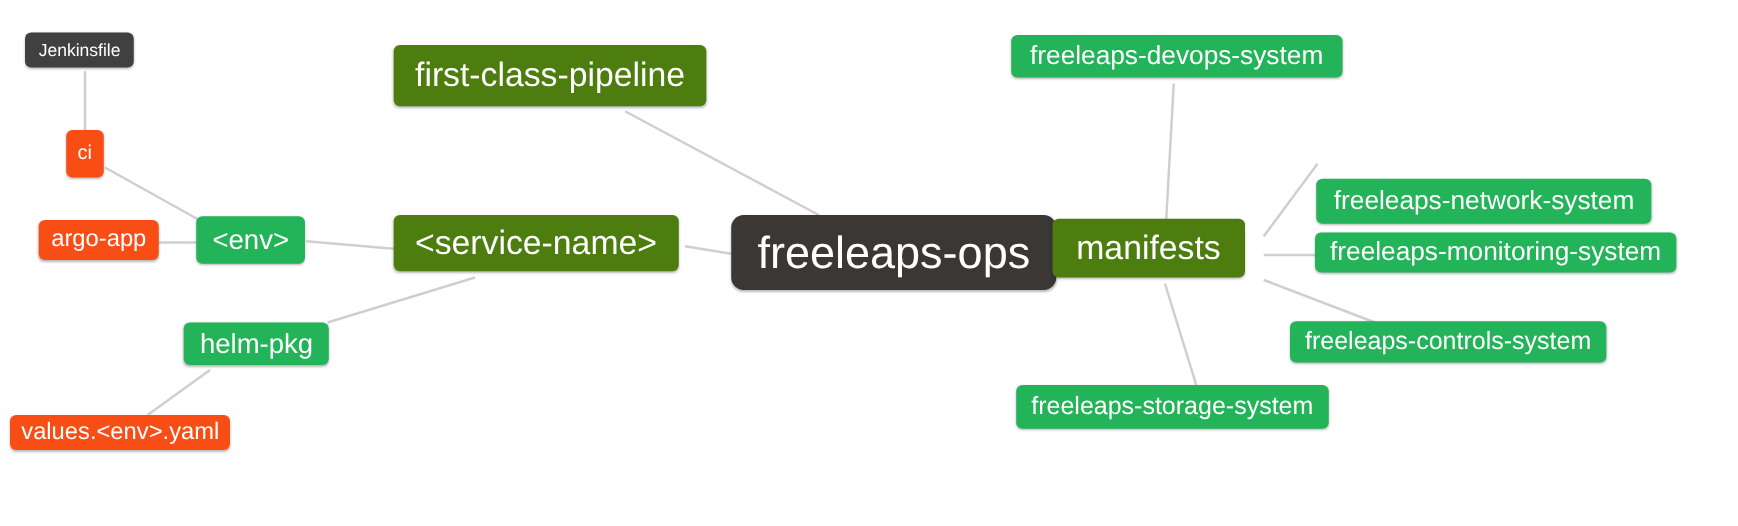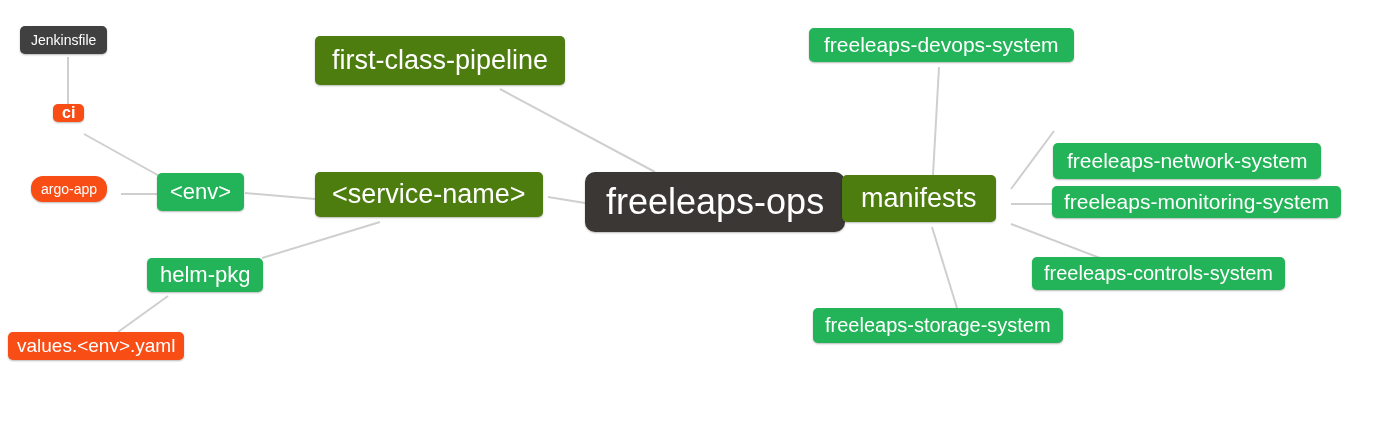"ci" #node-ci { font-weight: bold -> none; padding: 0 9px -> 10px 9px }
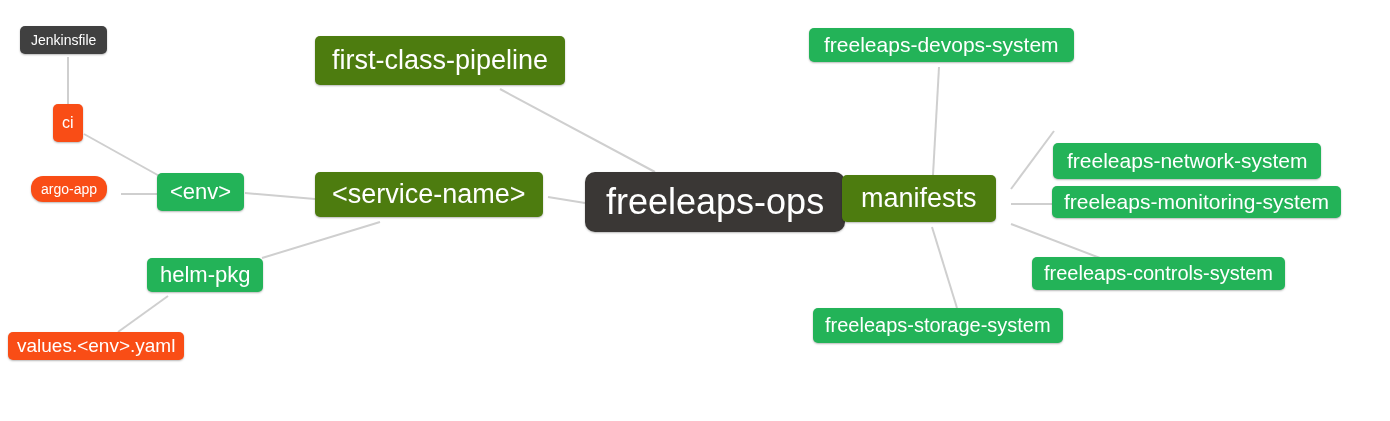"argo-app" #node-argo-app { border-radius: 12px -> none; font-size: 14px -> 19px }
